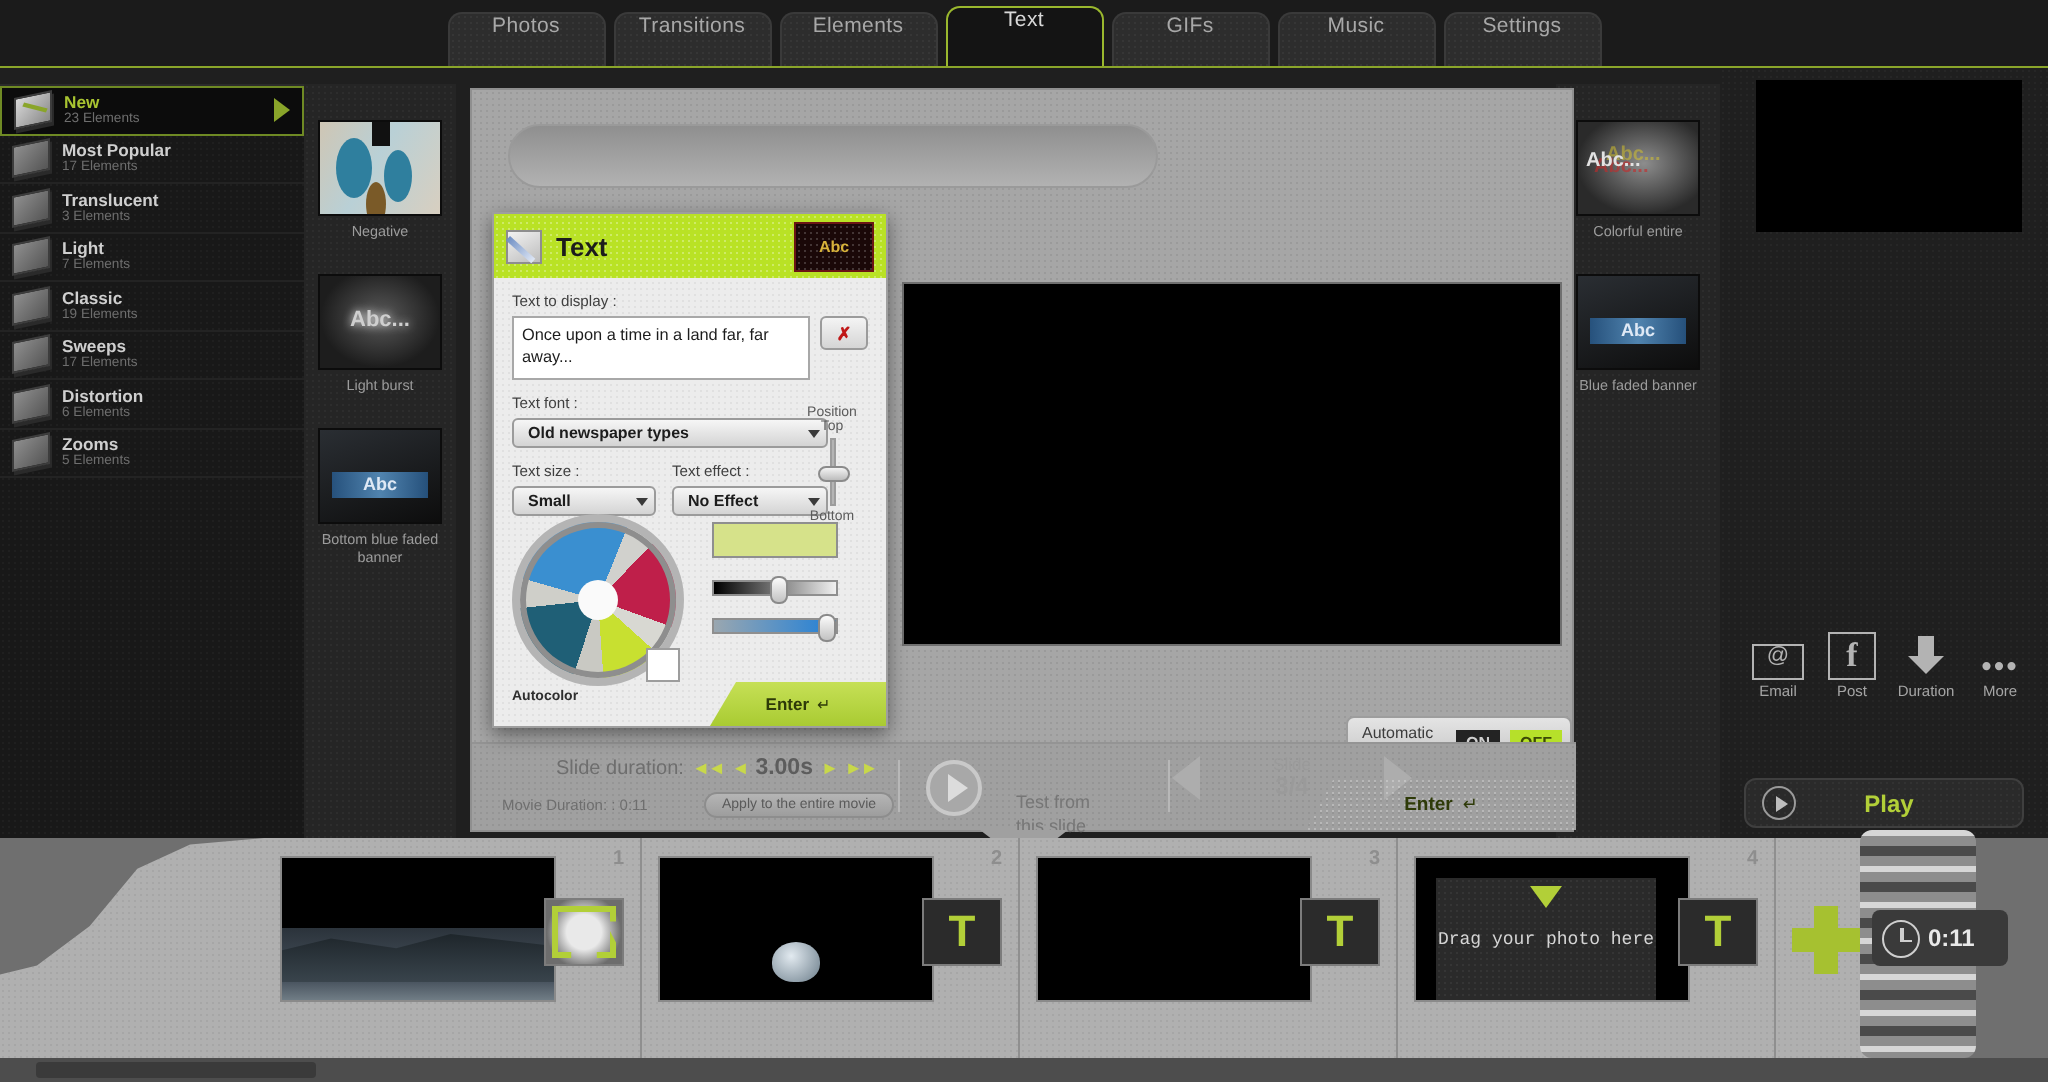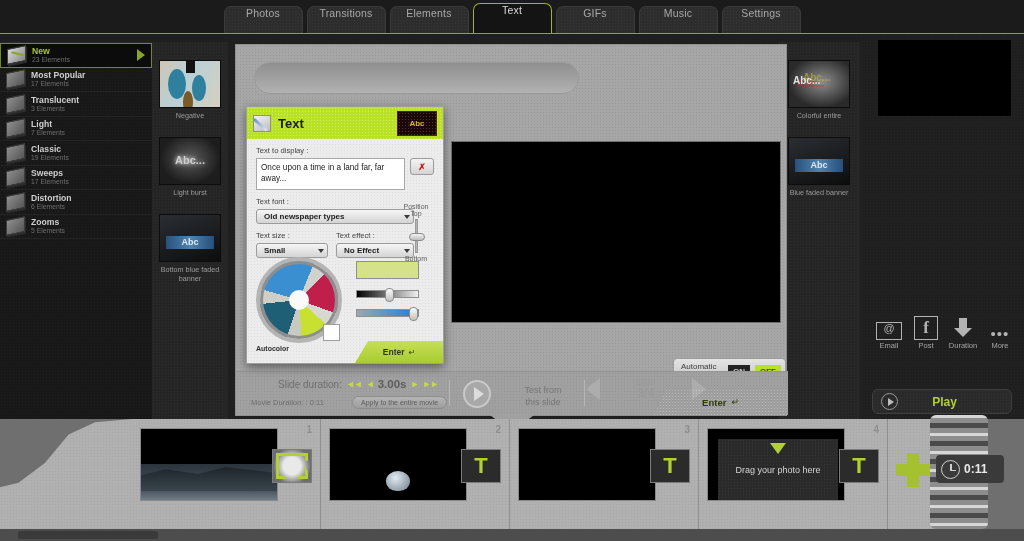"Test from" .test-from { text-align: center -> left; top: 13px -> 24px }
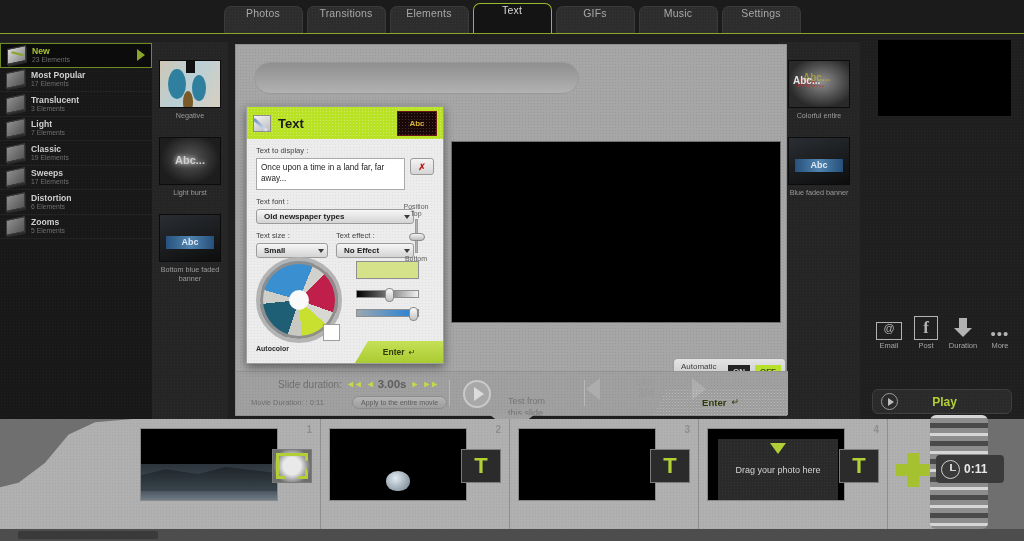"Drag your photo here" .drag-box { font-family: none -> Liberation Mono, monospace; width: 120px -> 110px }
